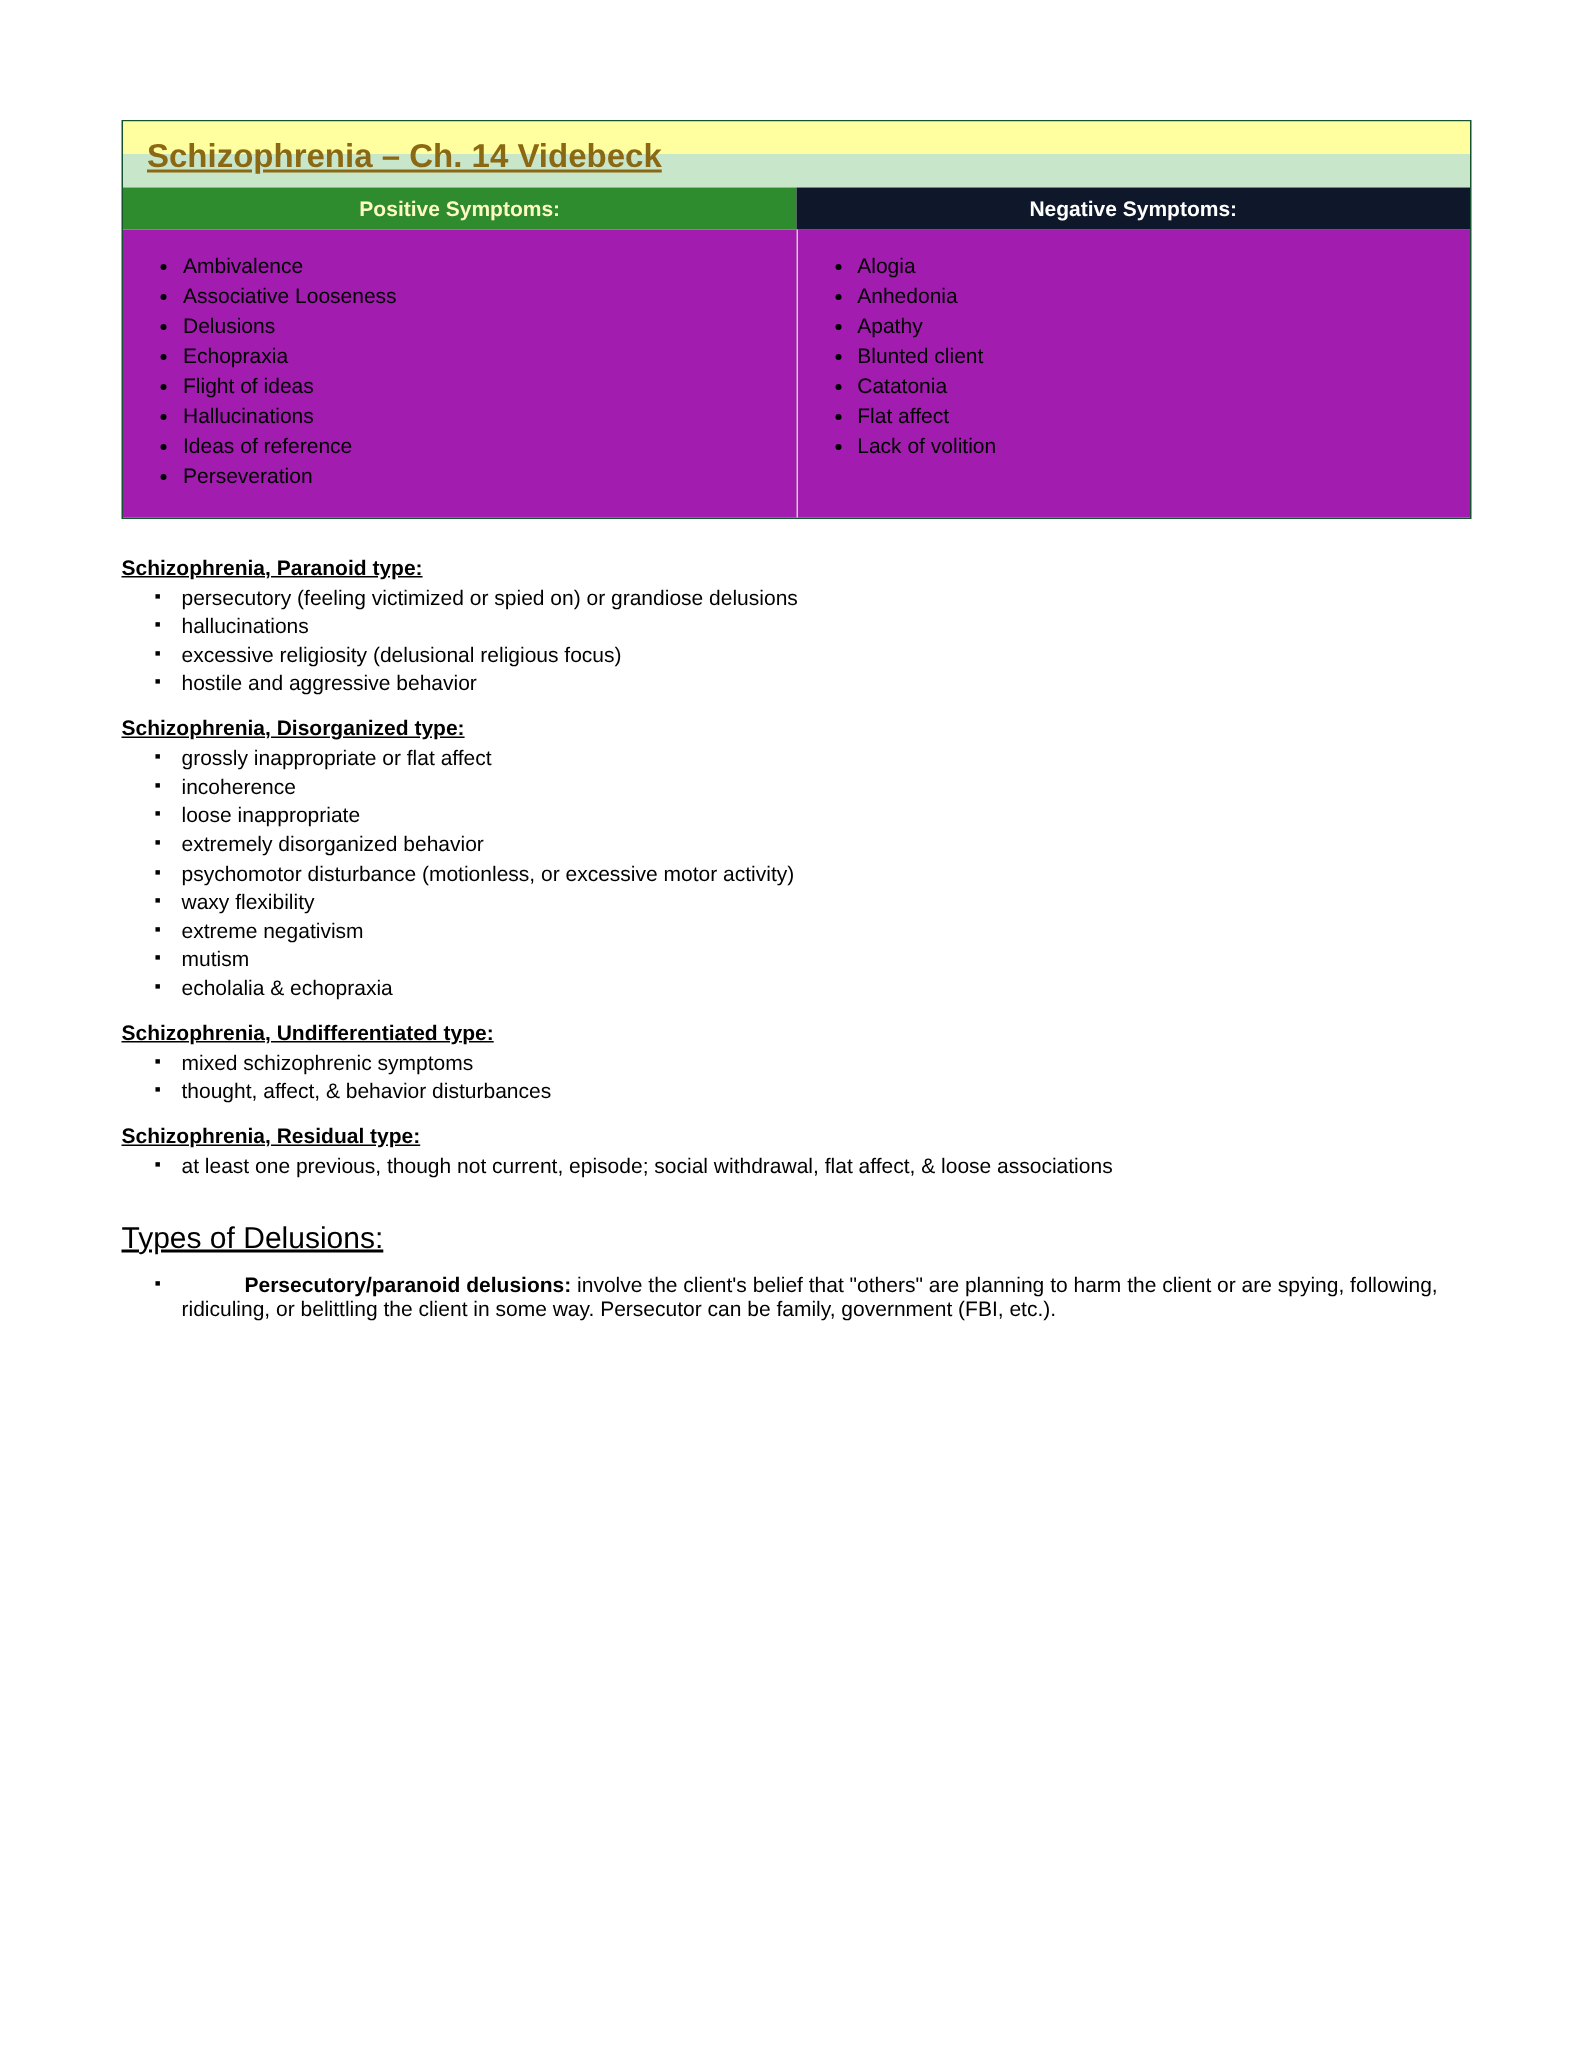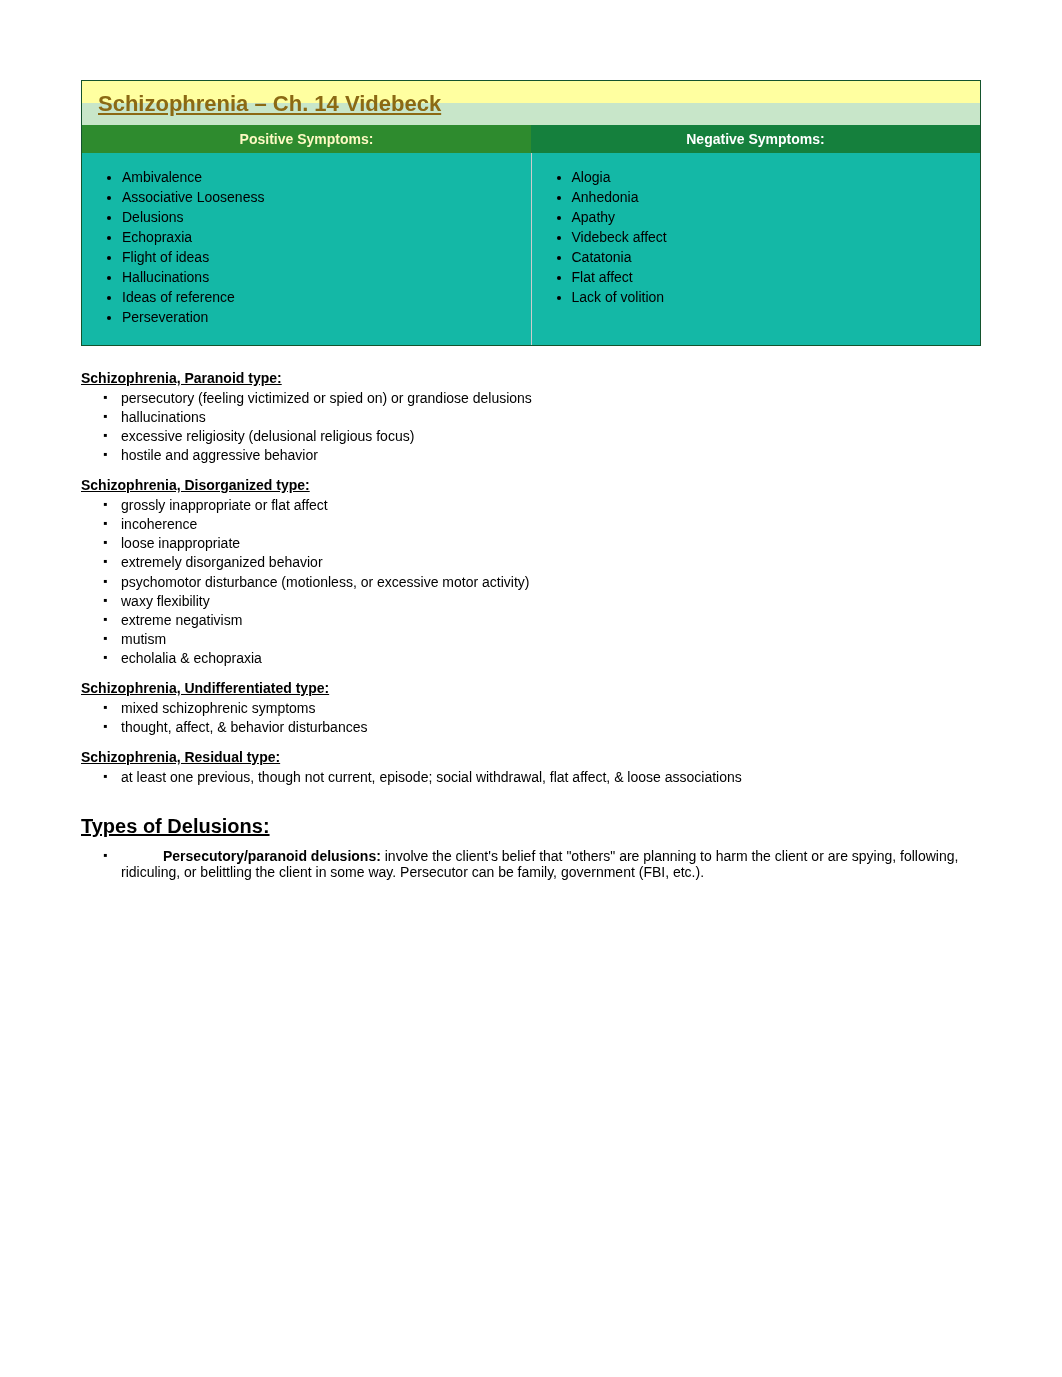"Negative Symptoms:" .symptoms-header-negative { background: #15803d -> #0f172a }
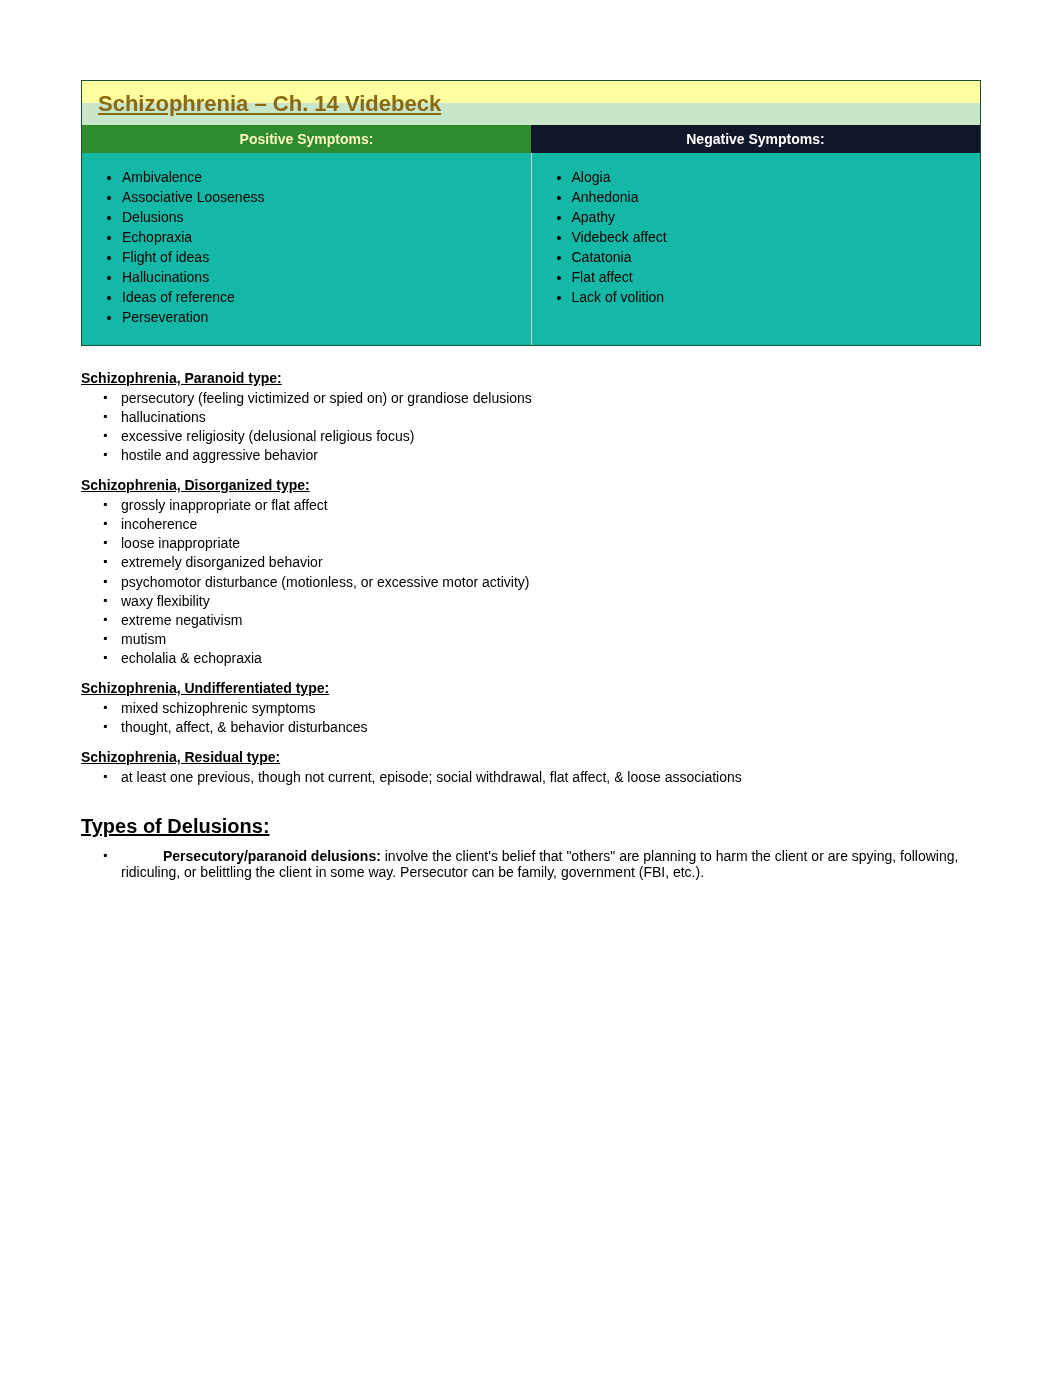"Ambivalence" .symptoms-body { background: #14b8a6 -> #a21caf }
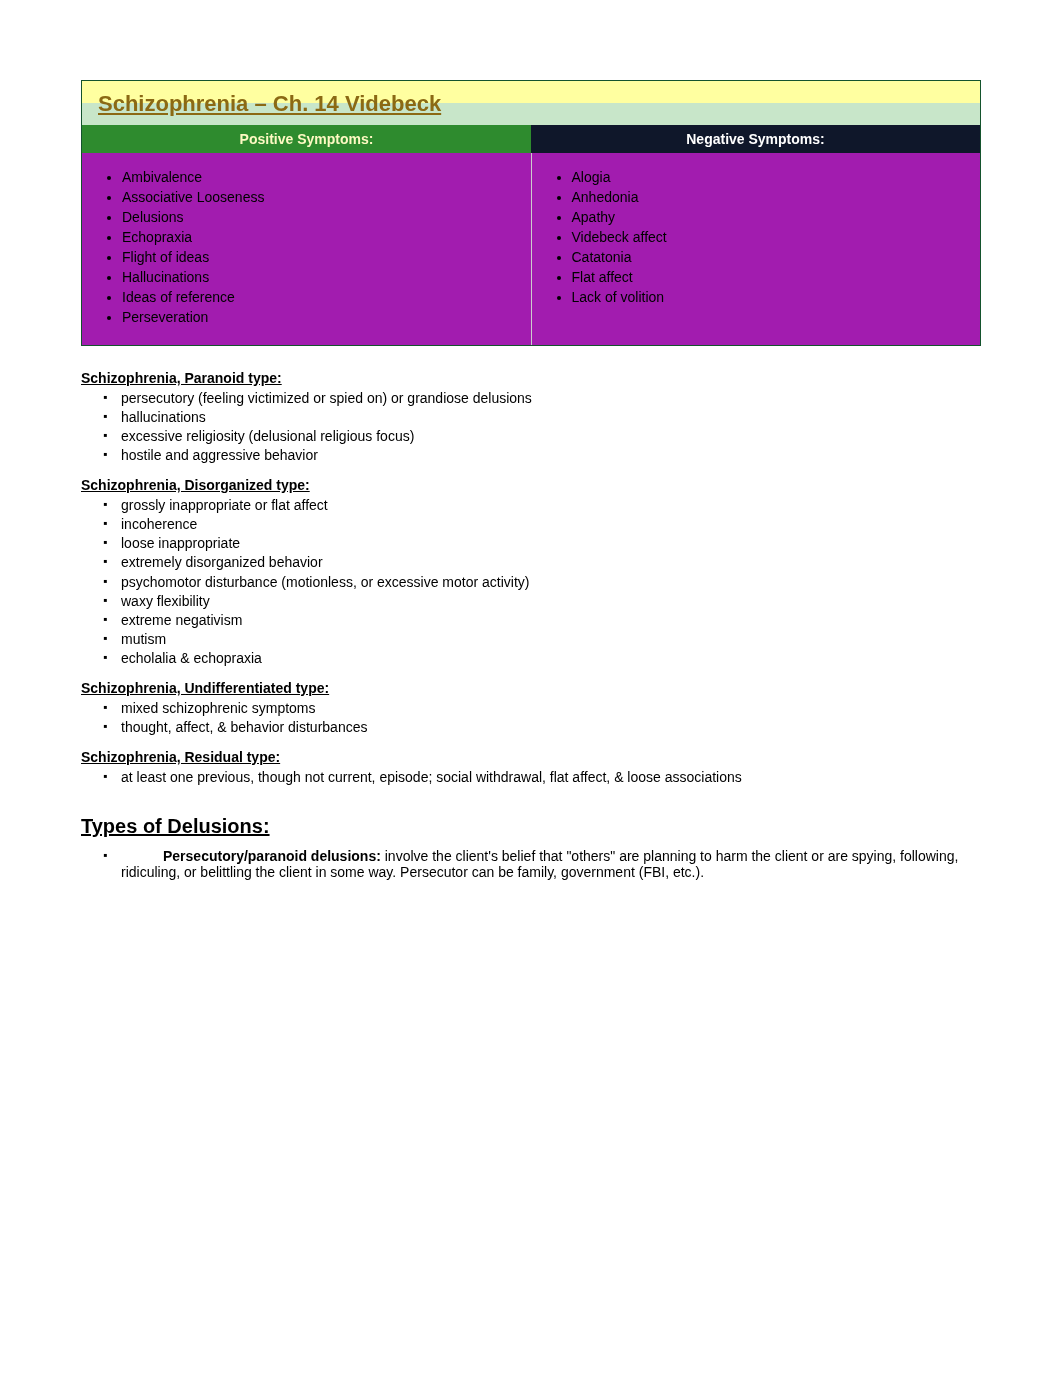"Videbeck affect" li { text: Videbeck affect -> Blunted client }
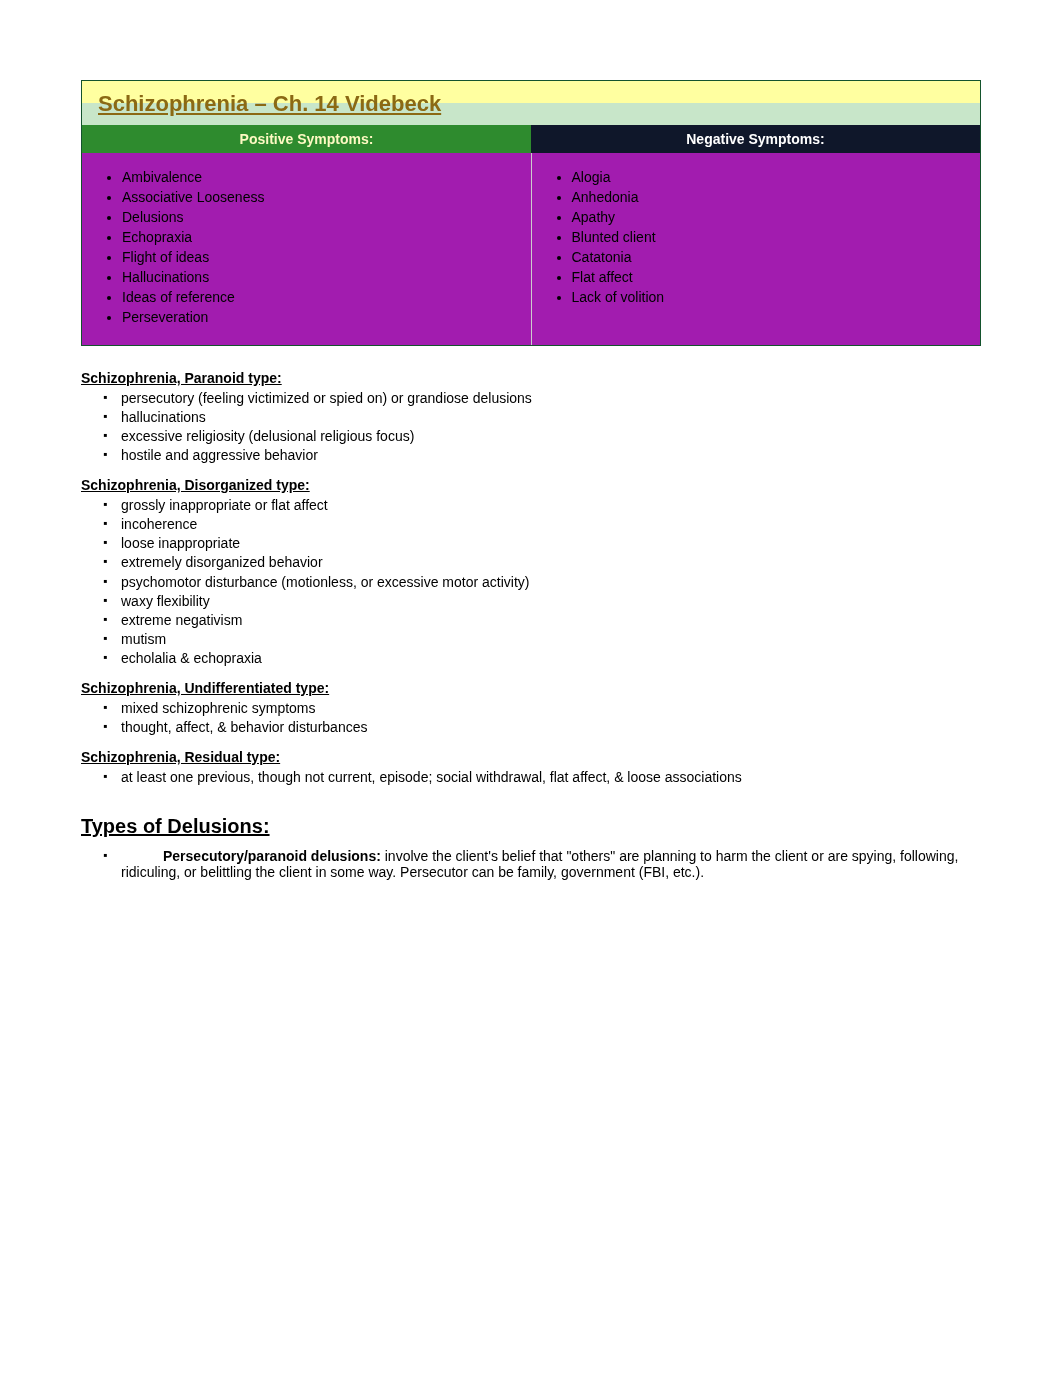"Types of Delusions:" .delusions-heading { font-weight: bold -> normal }
